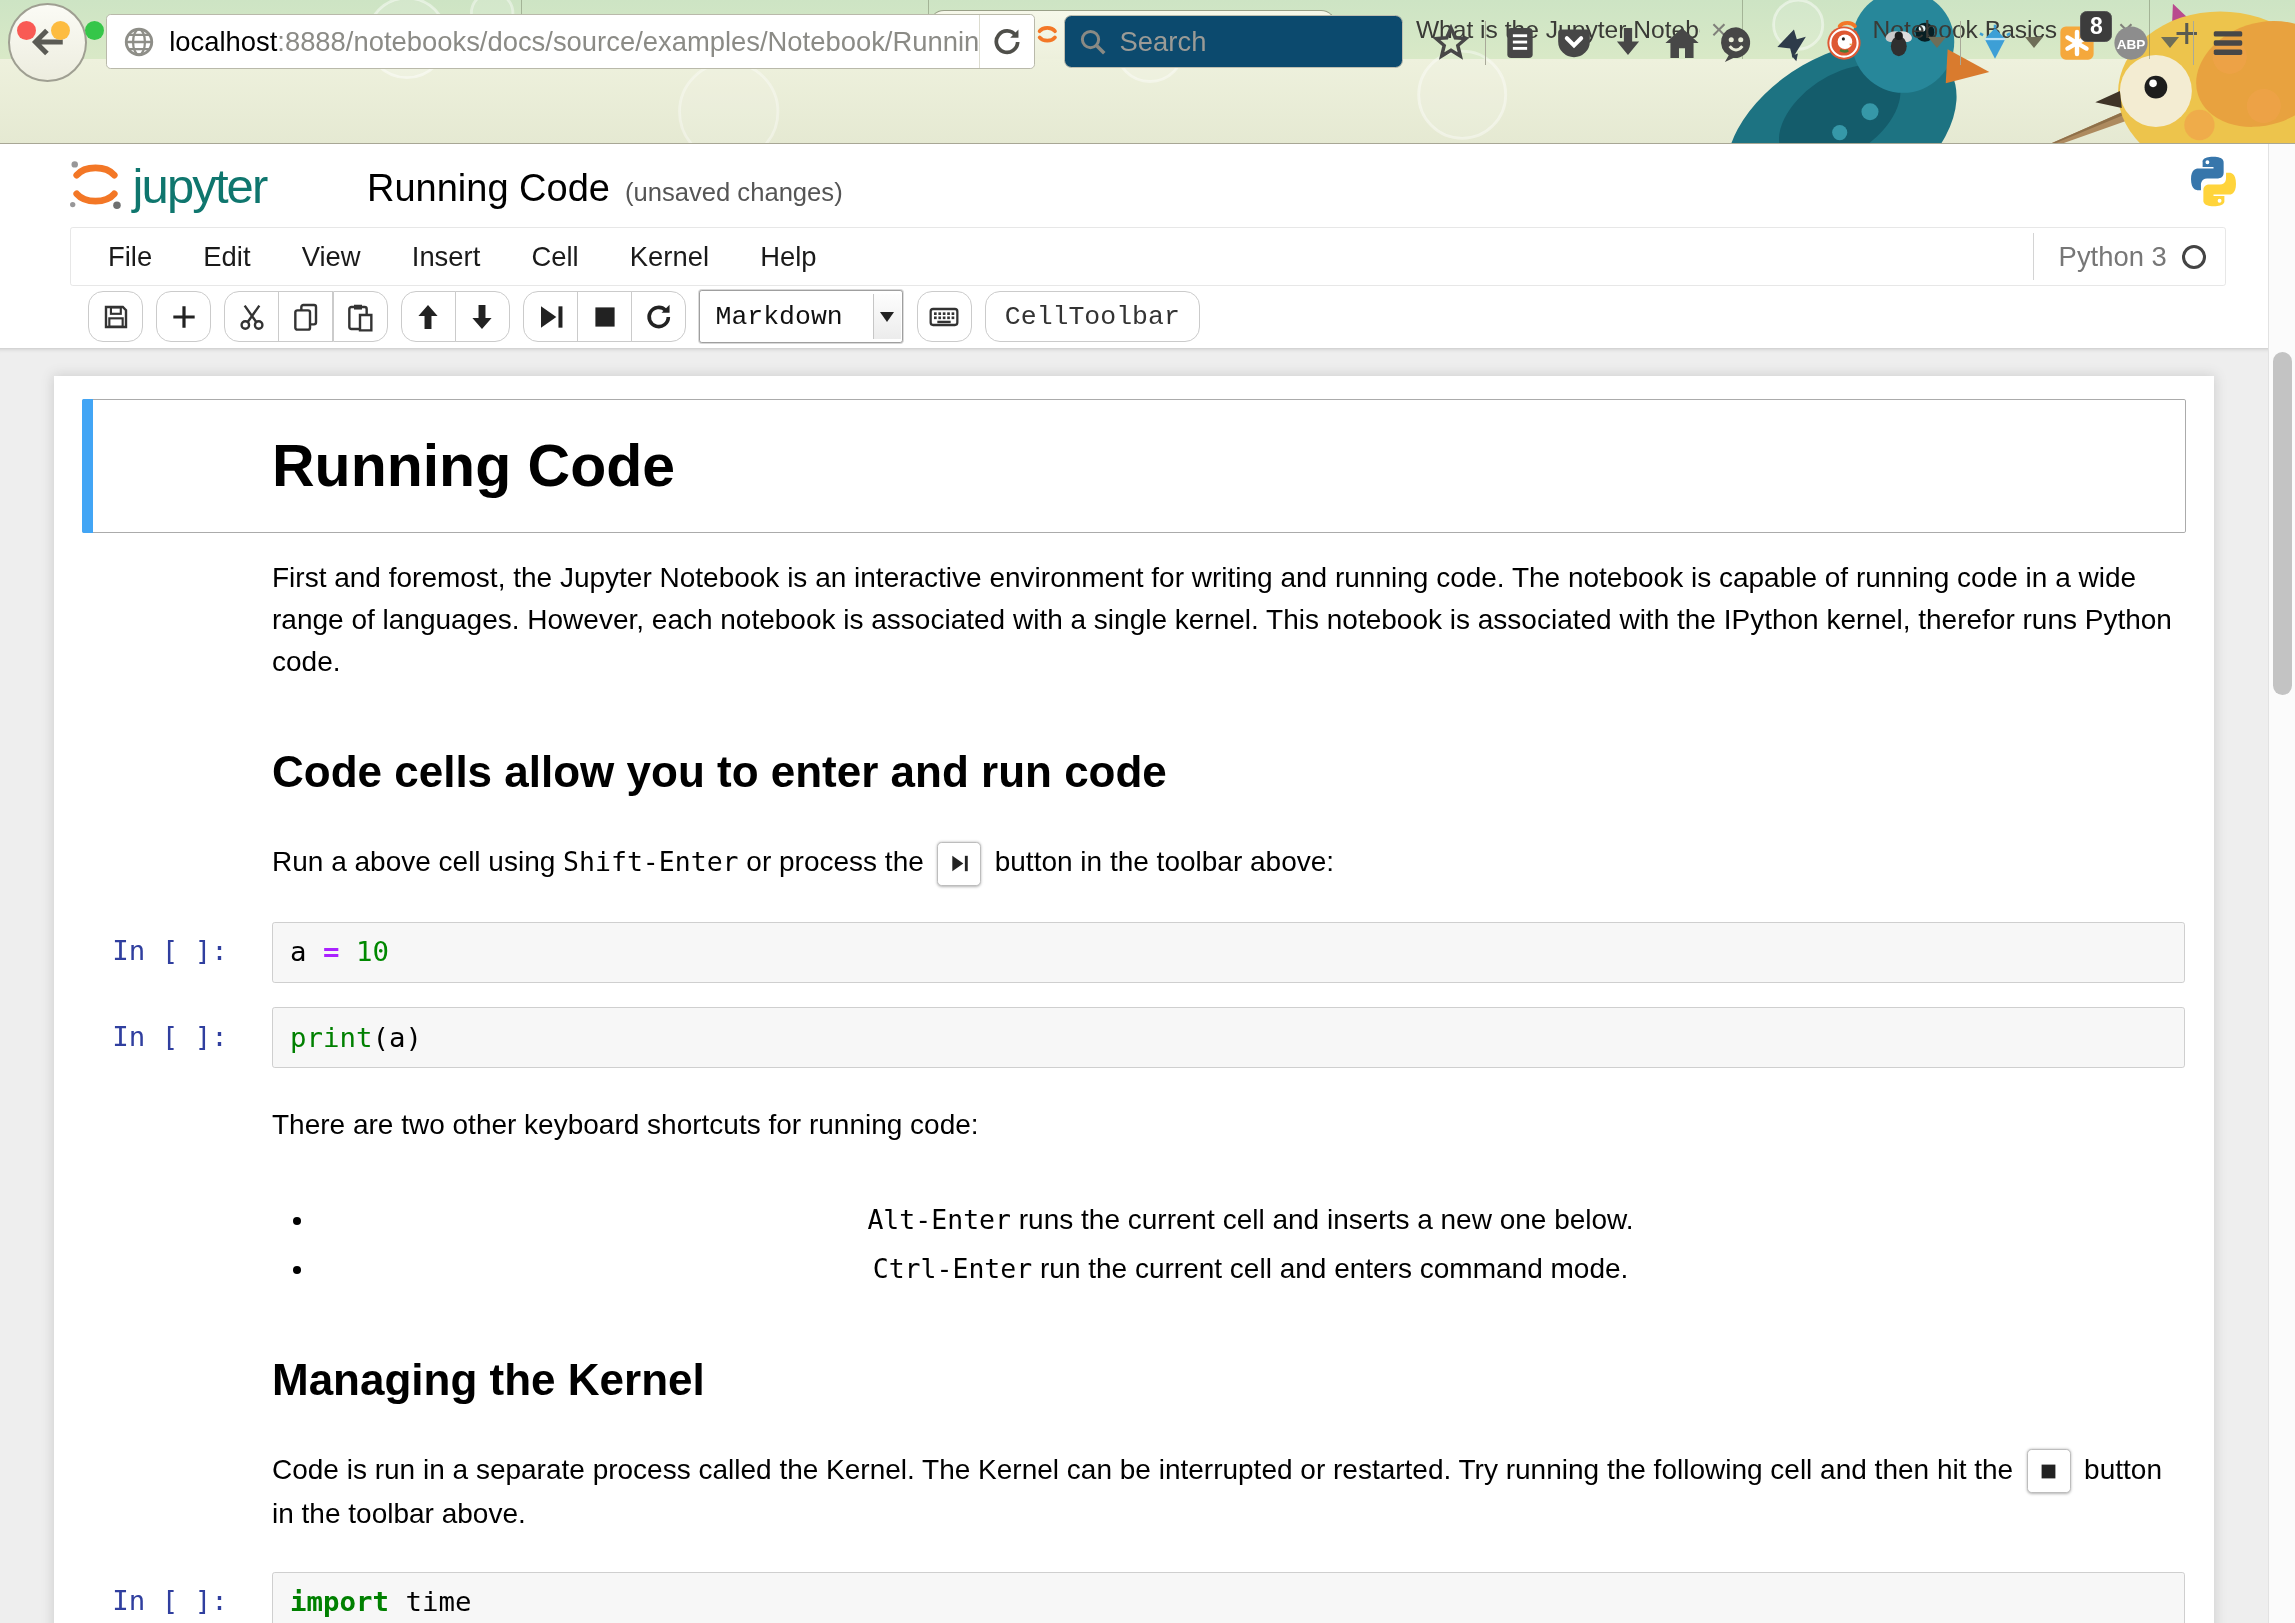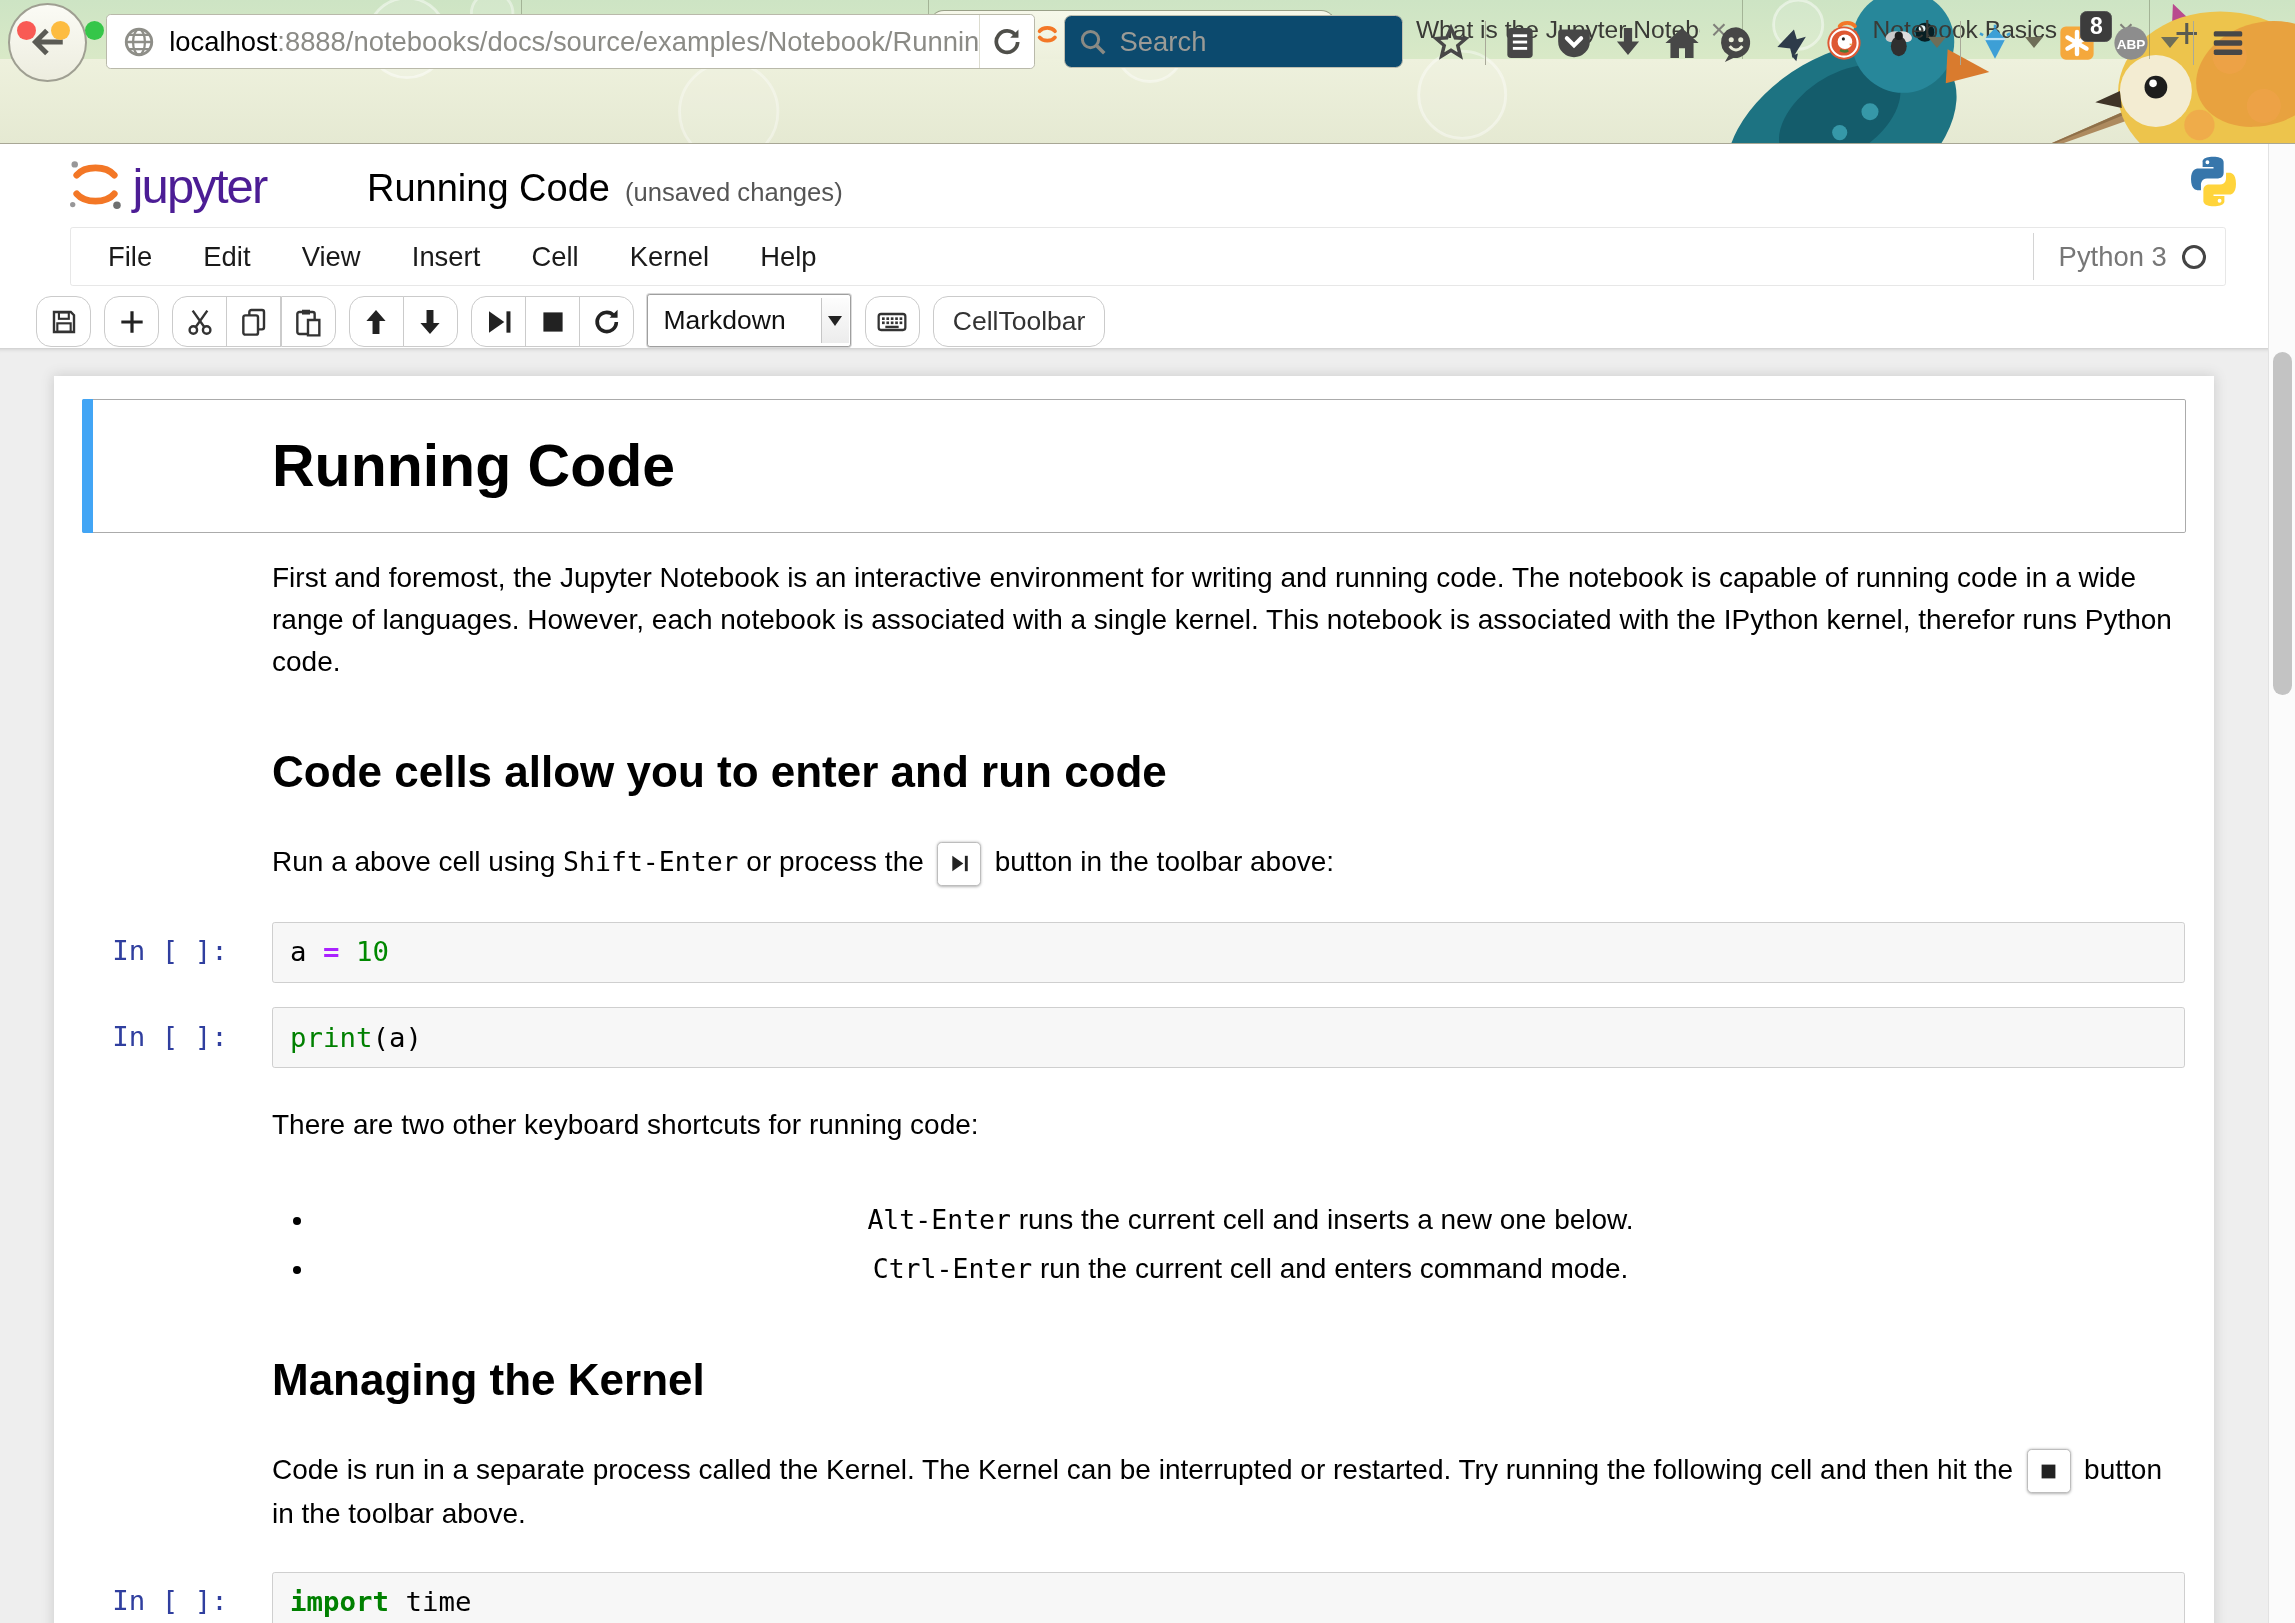"jupyter" .jp-logo .logo-text { color: #4c1d95 -> #0f766e }
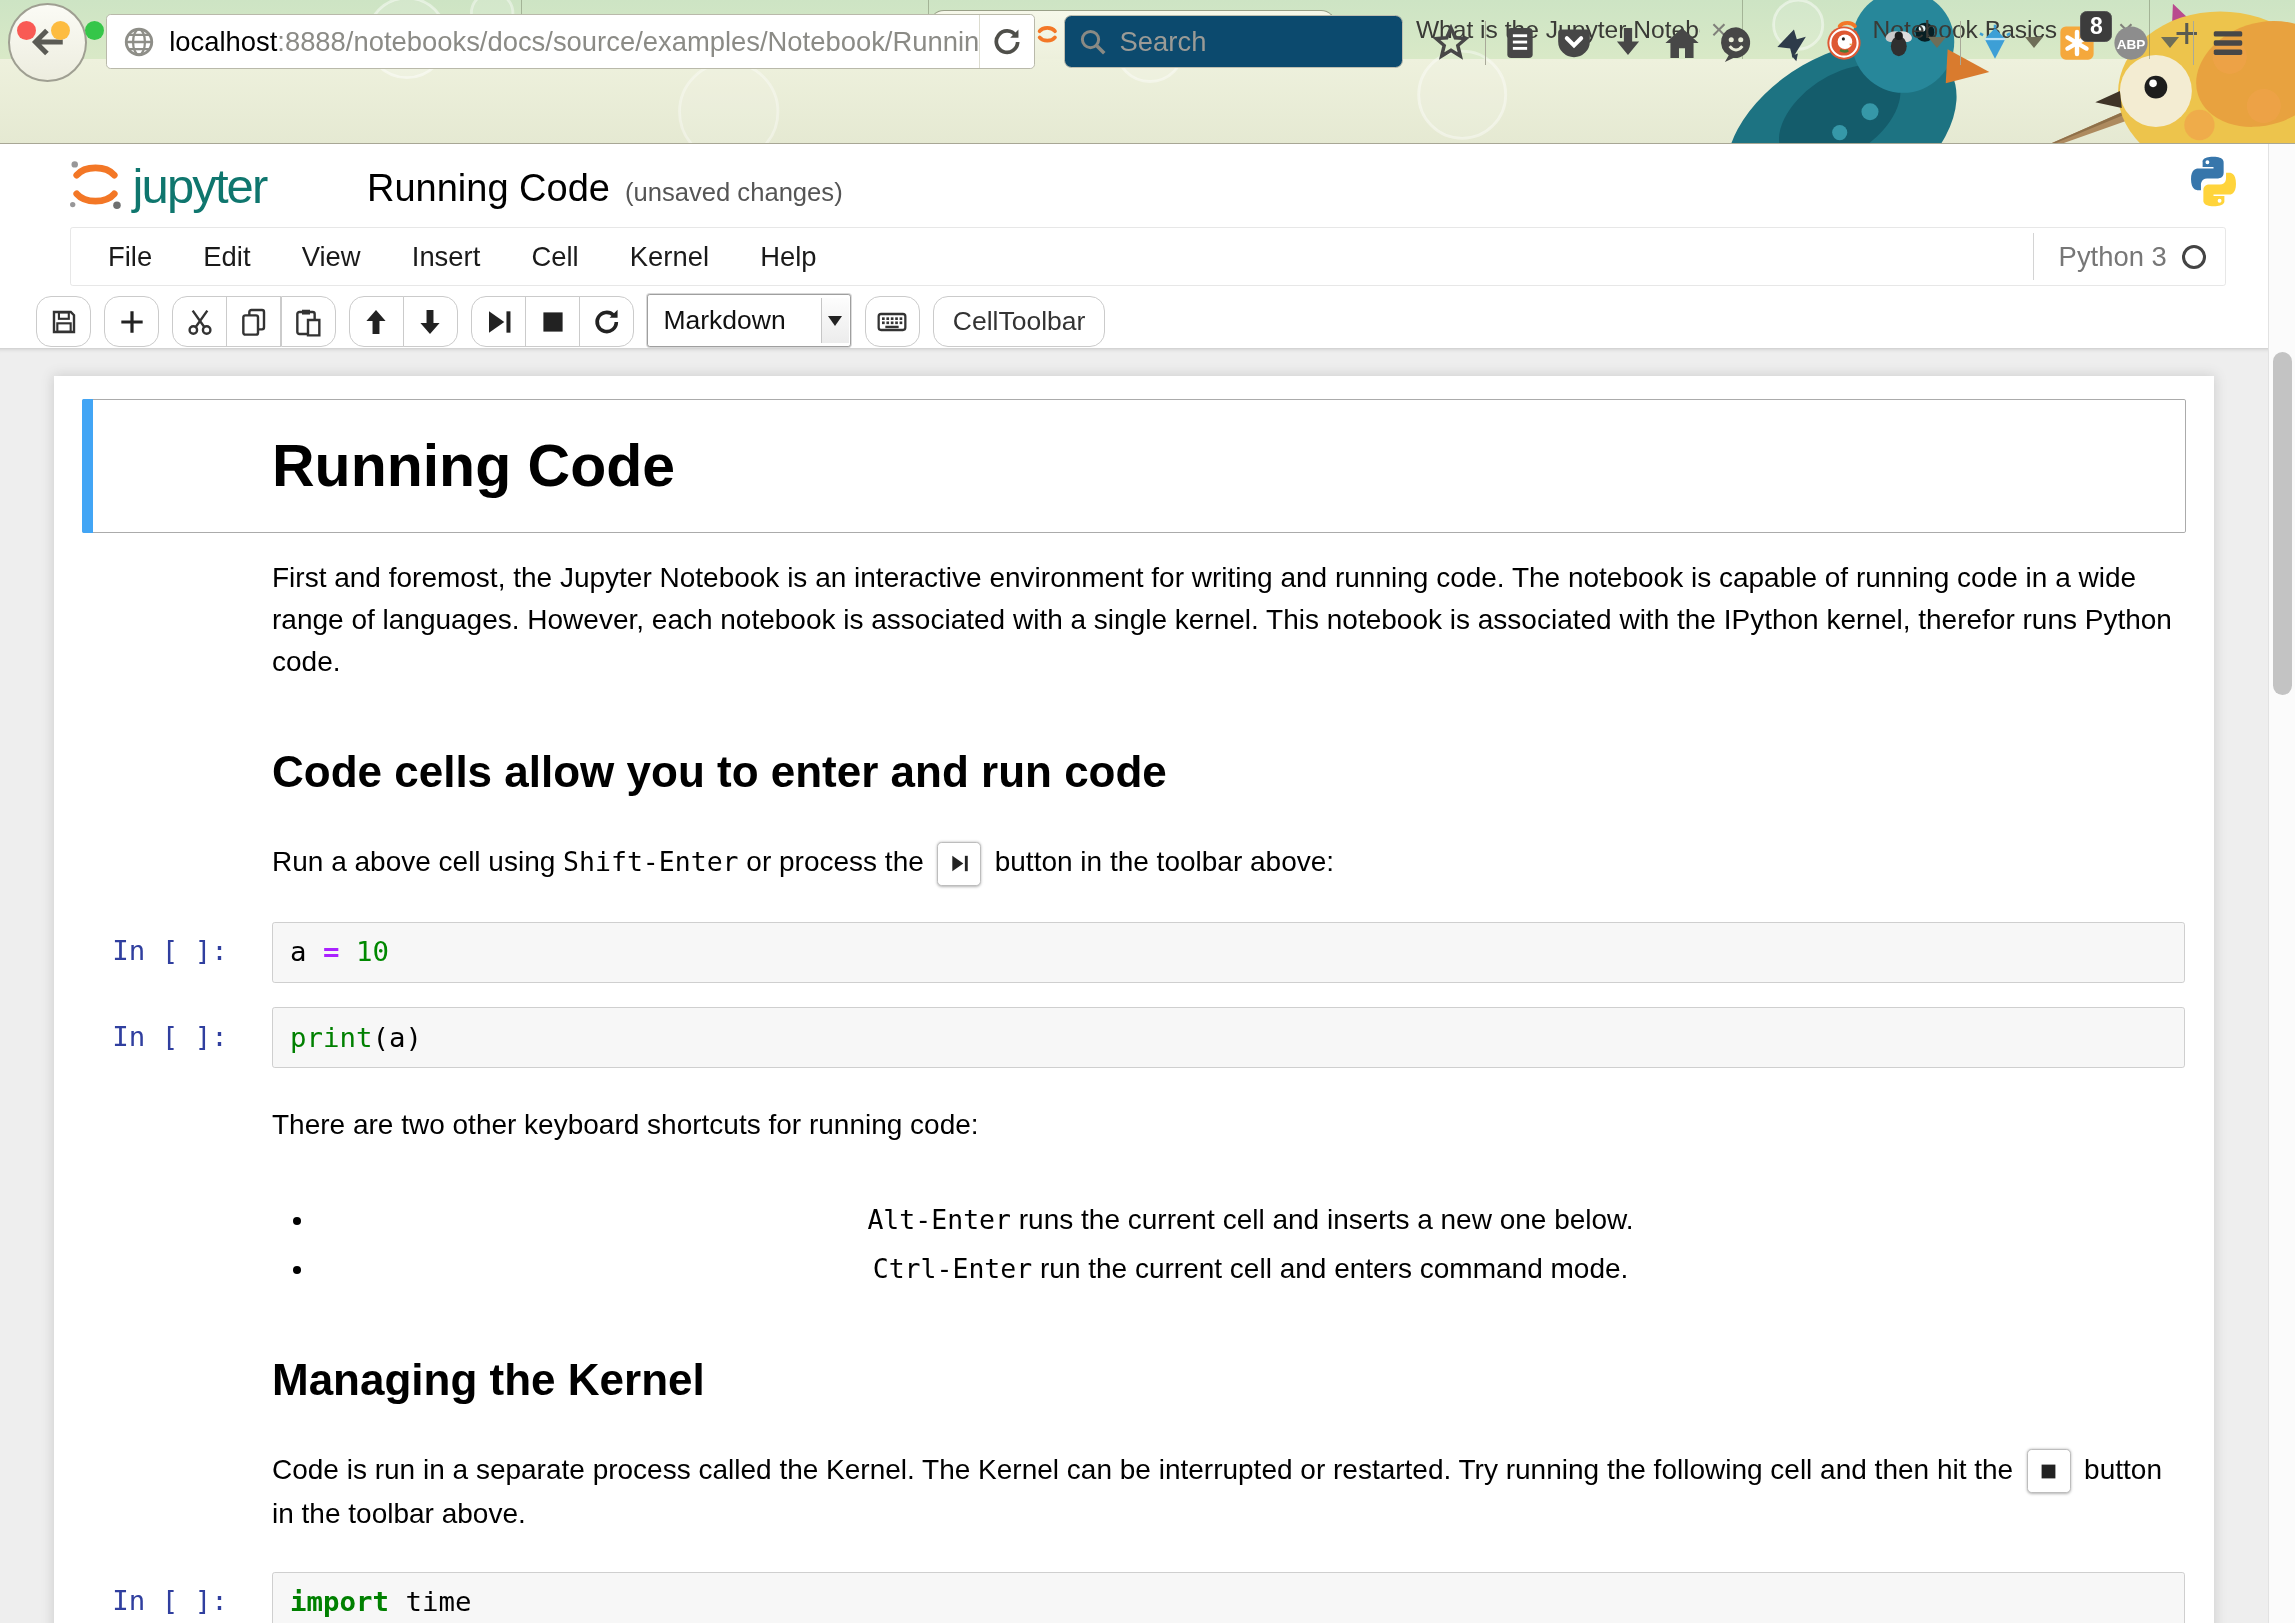"Markdown" .jp-toolbar { align-items: flex-end -> center; font-family: none -> Liberation Mono, monospace; padding-left: 36px -> 88px }
